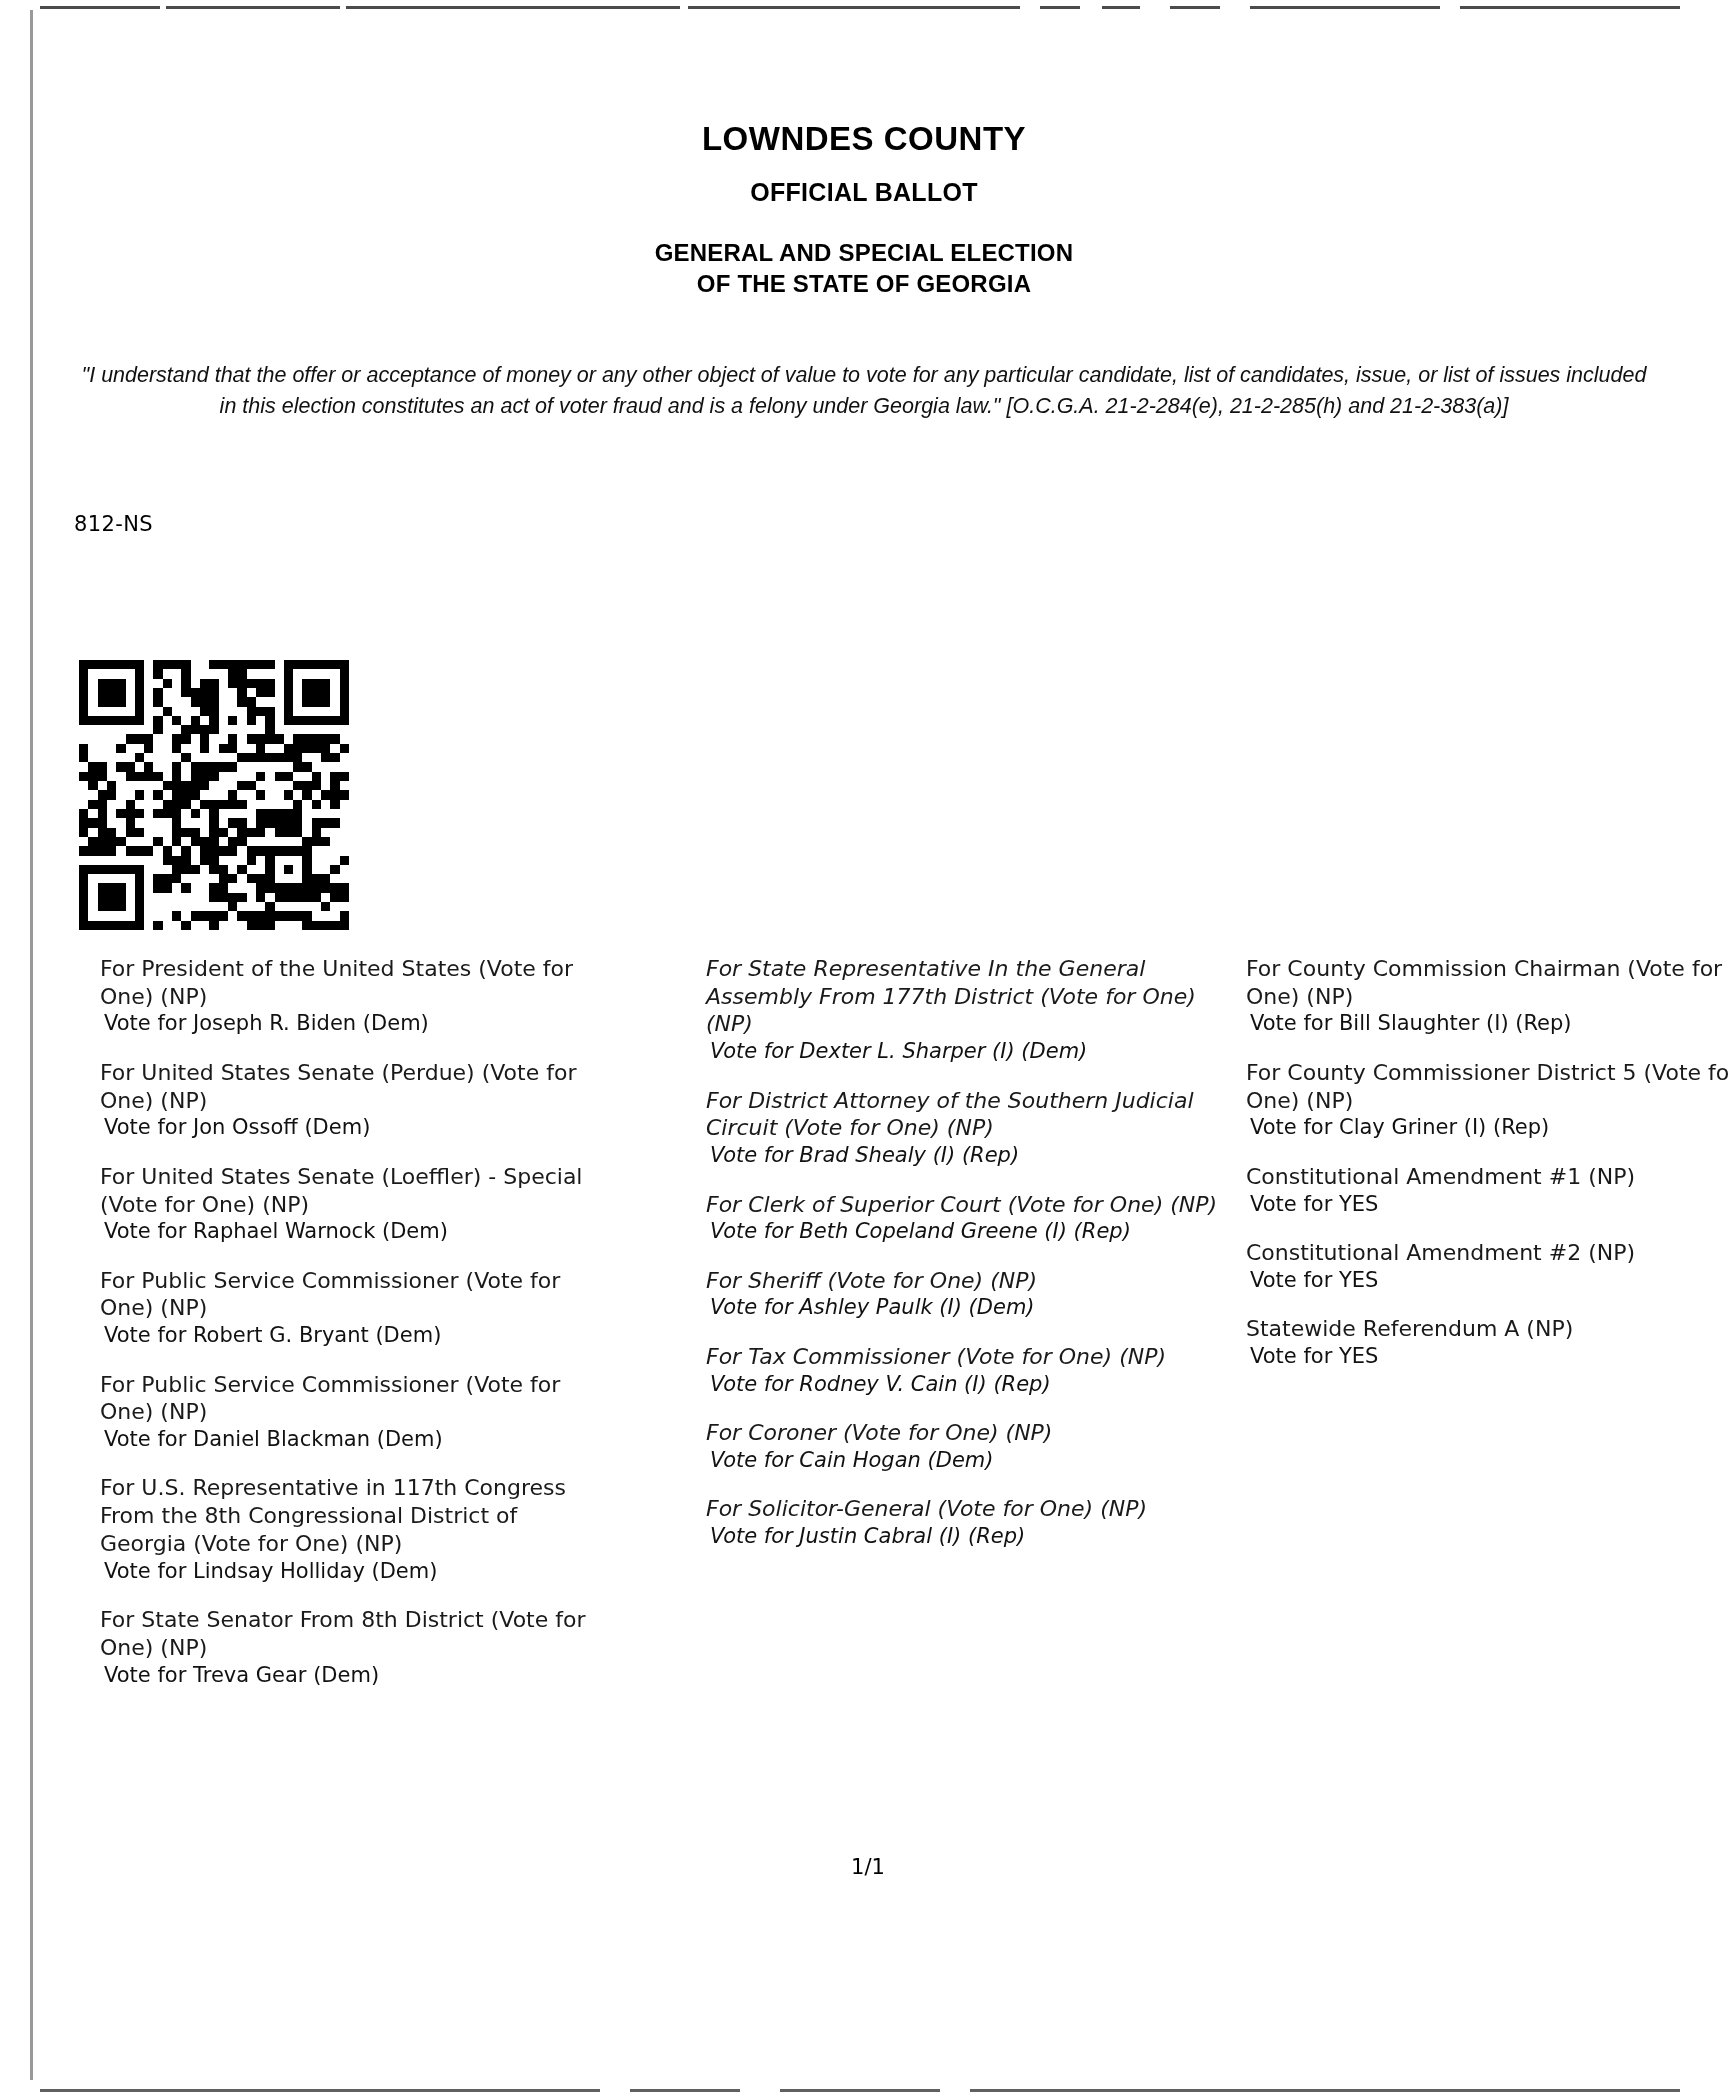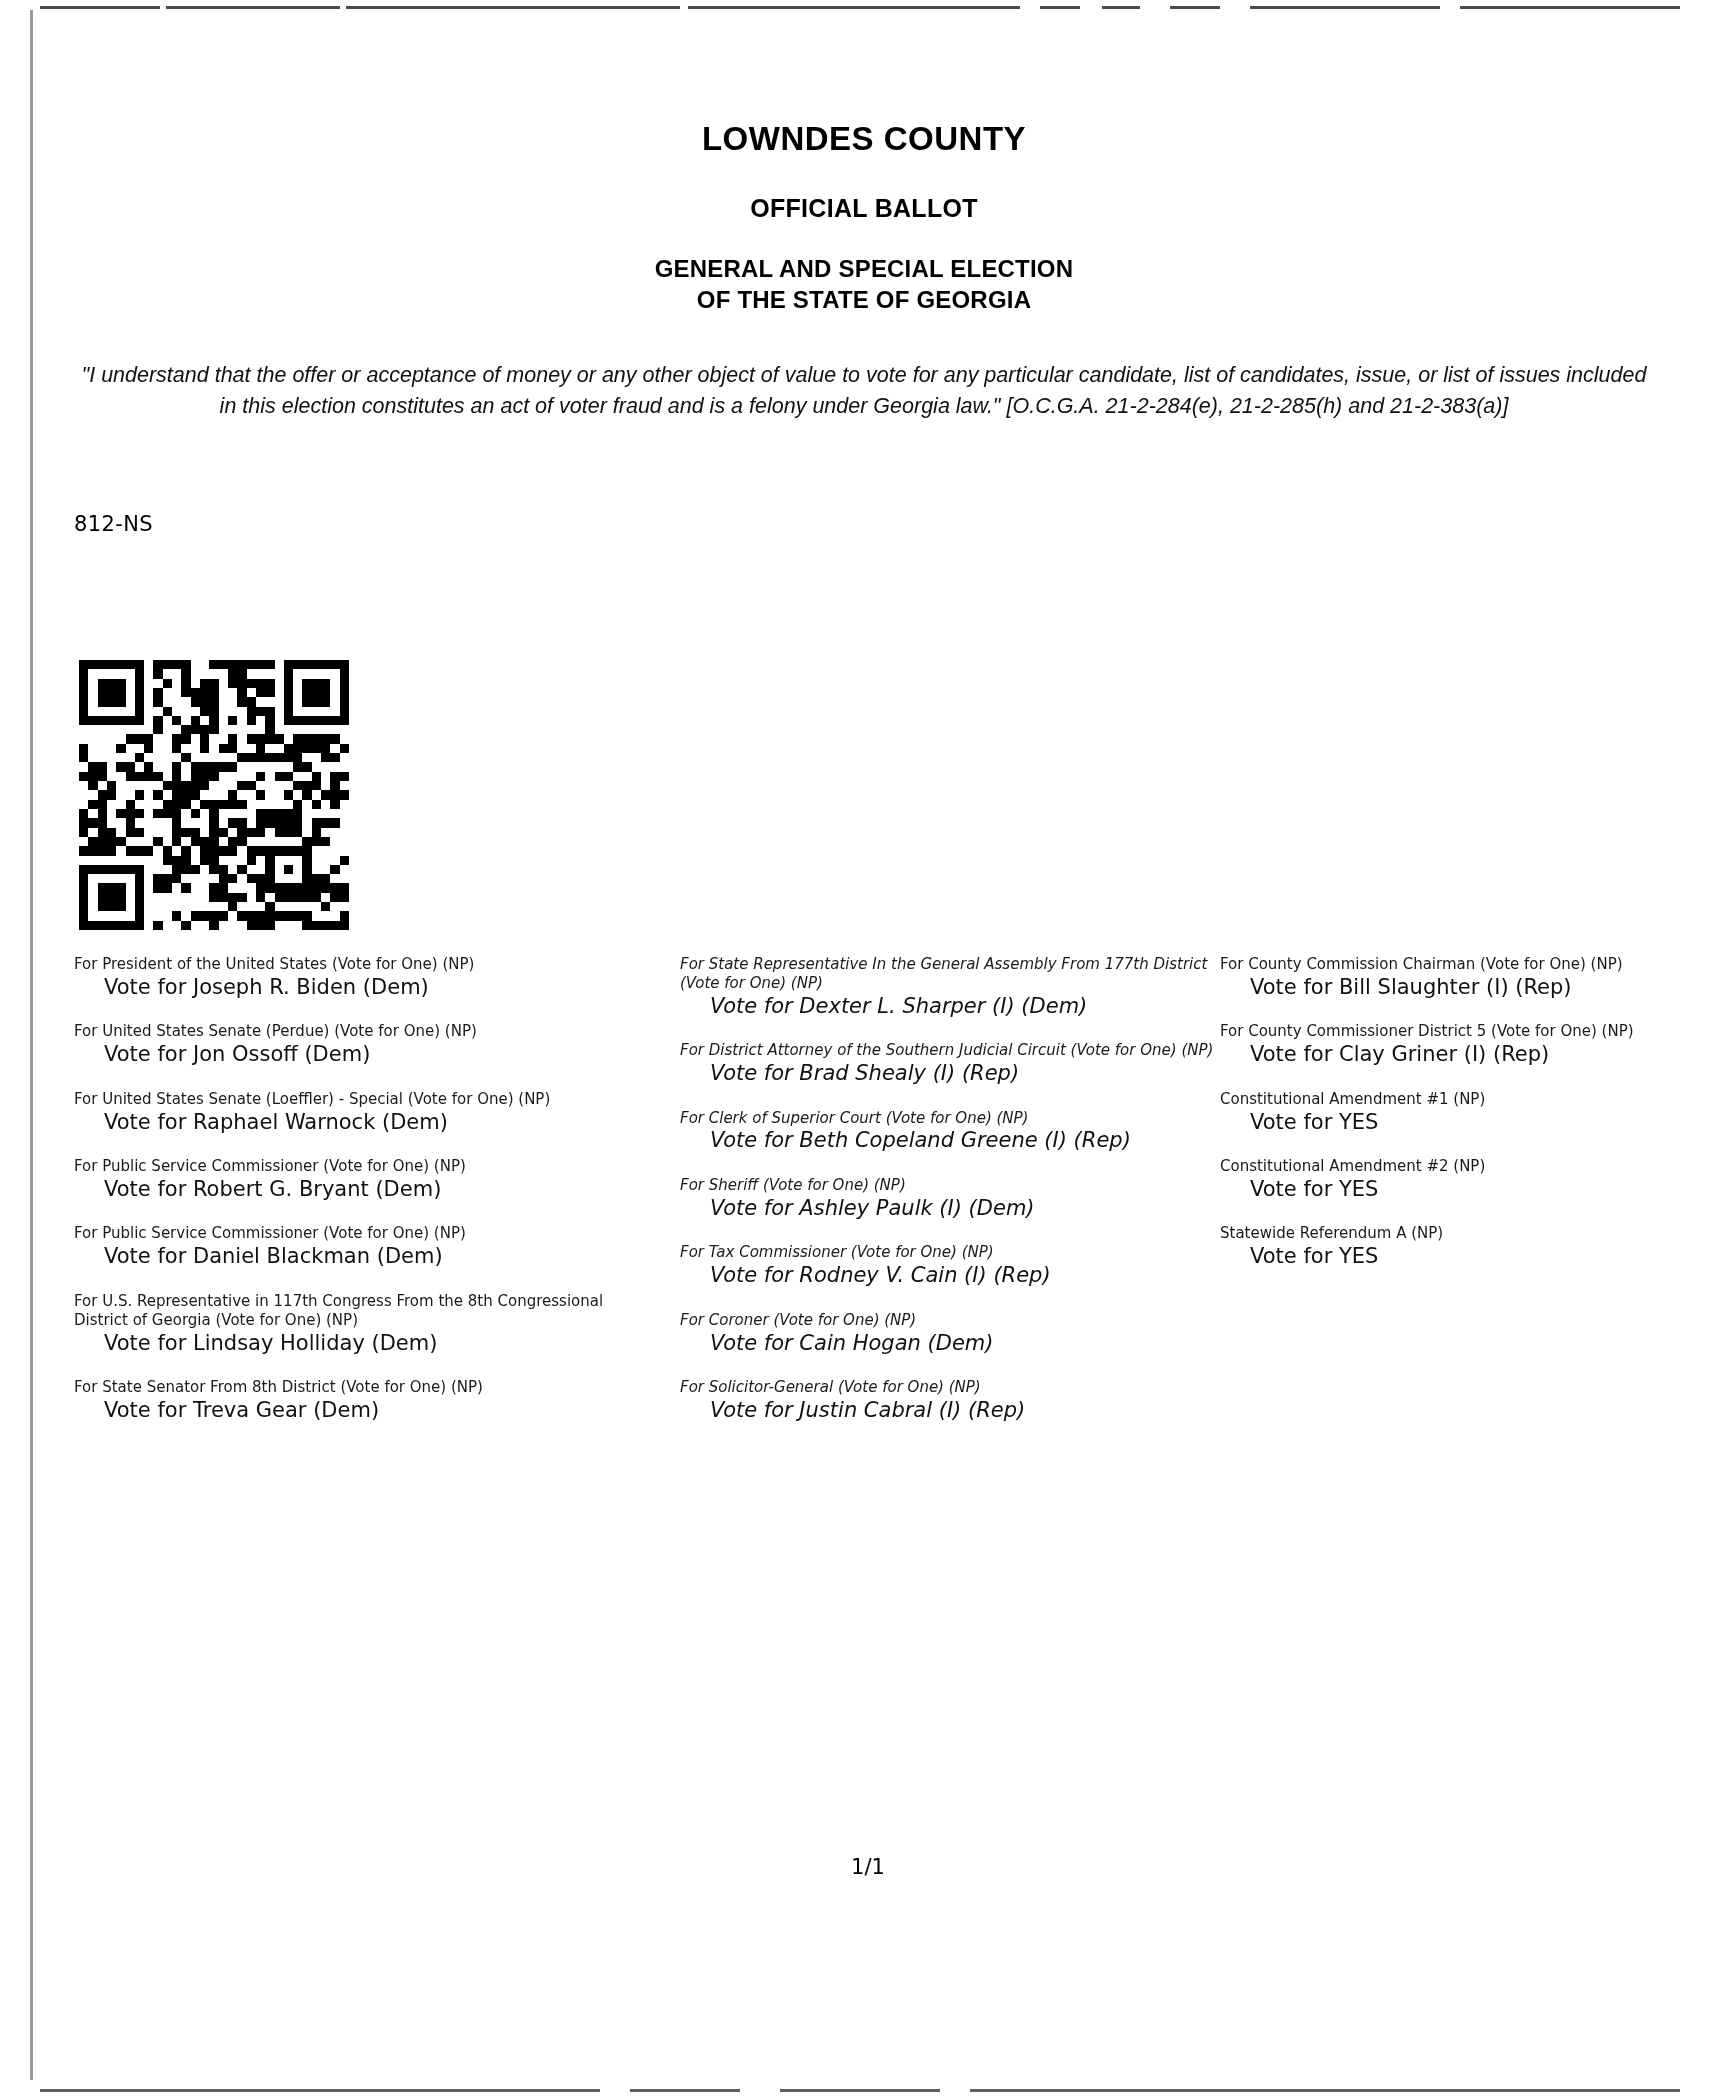"OFFICIAL BALLOT" .t-official { margin-top: 36px -> 20px }
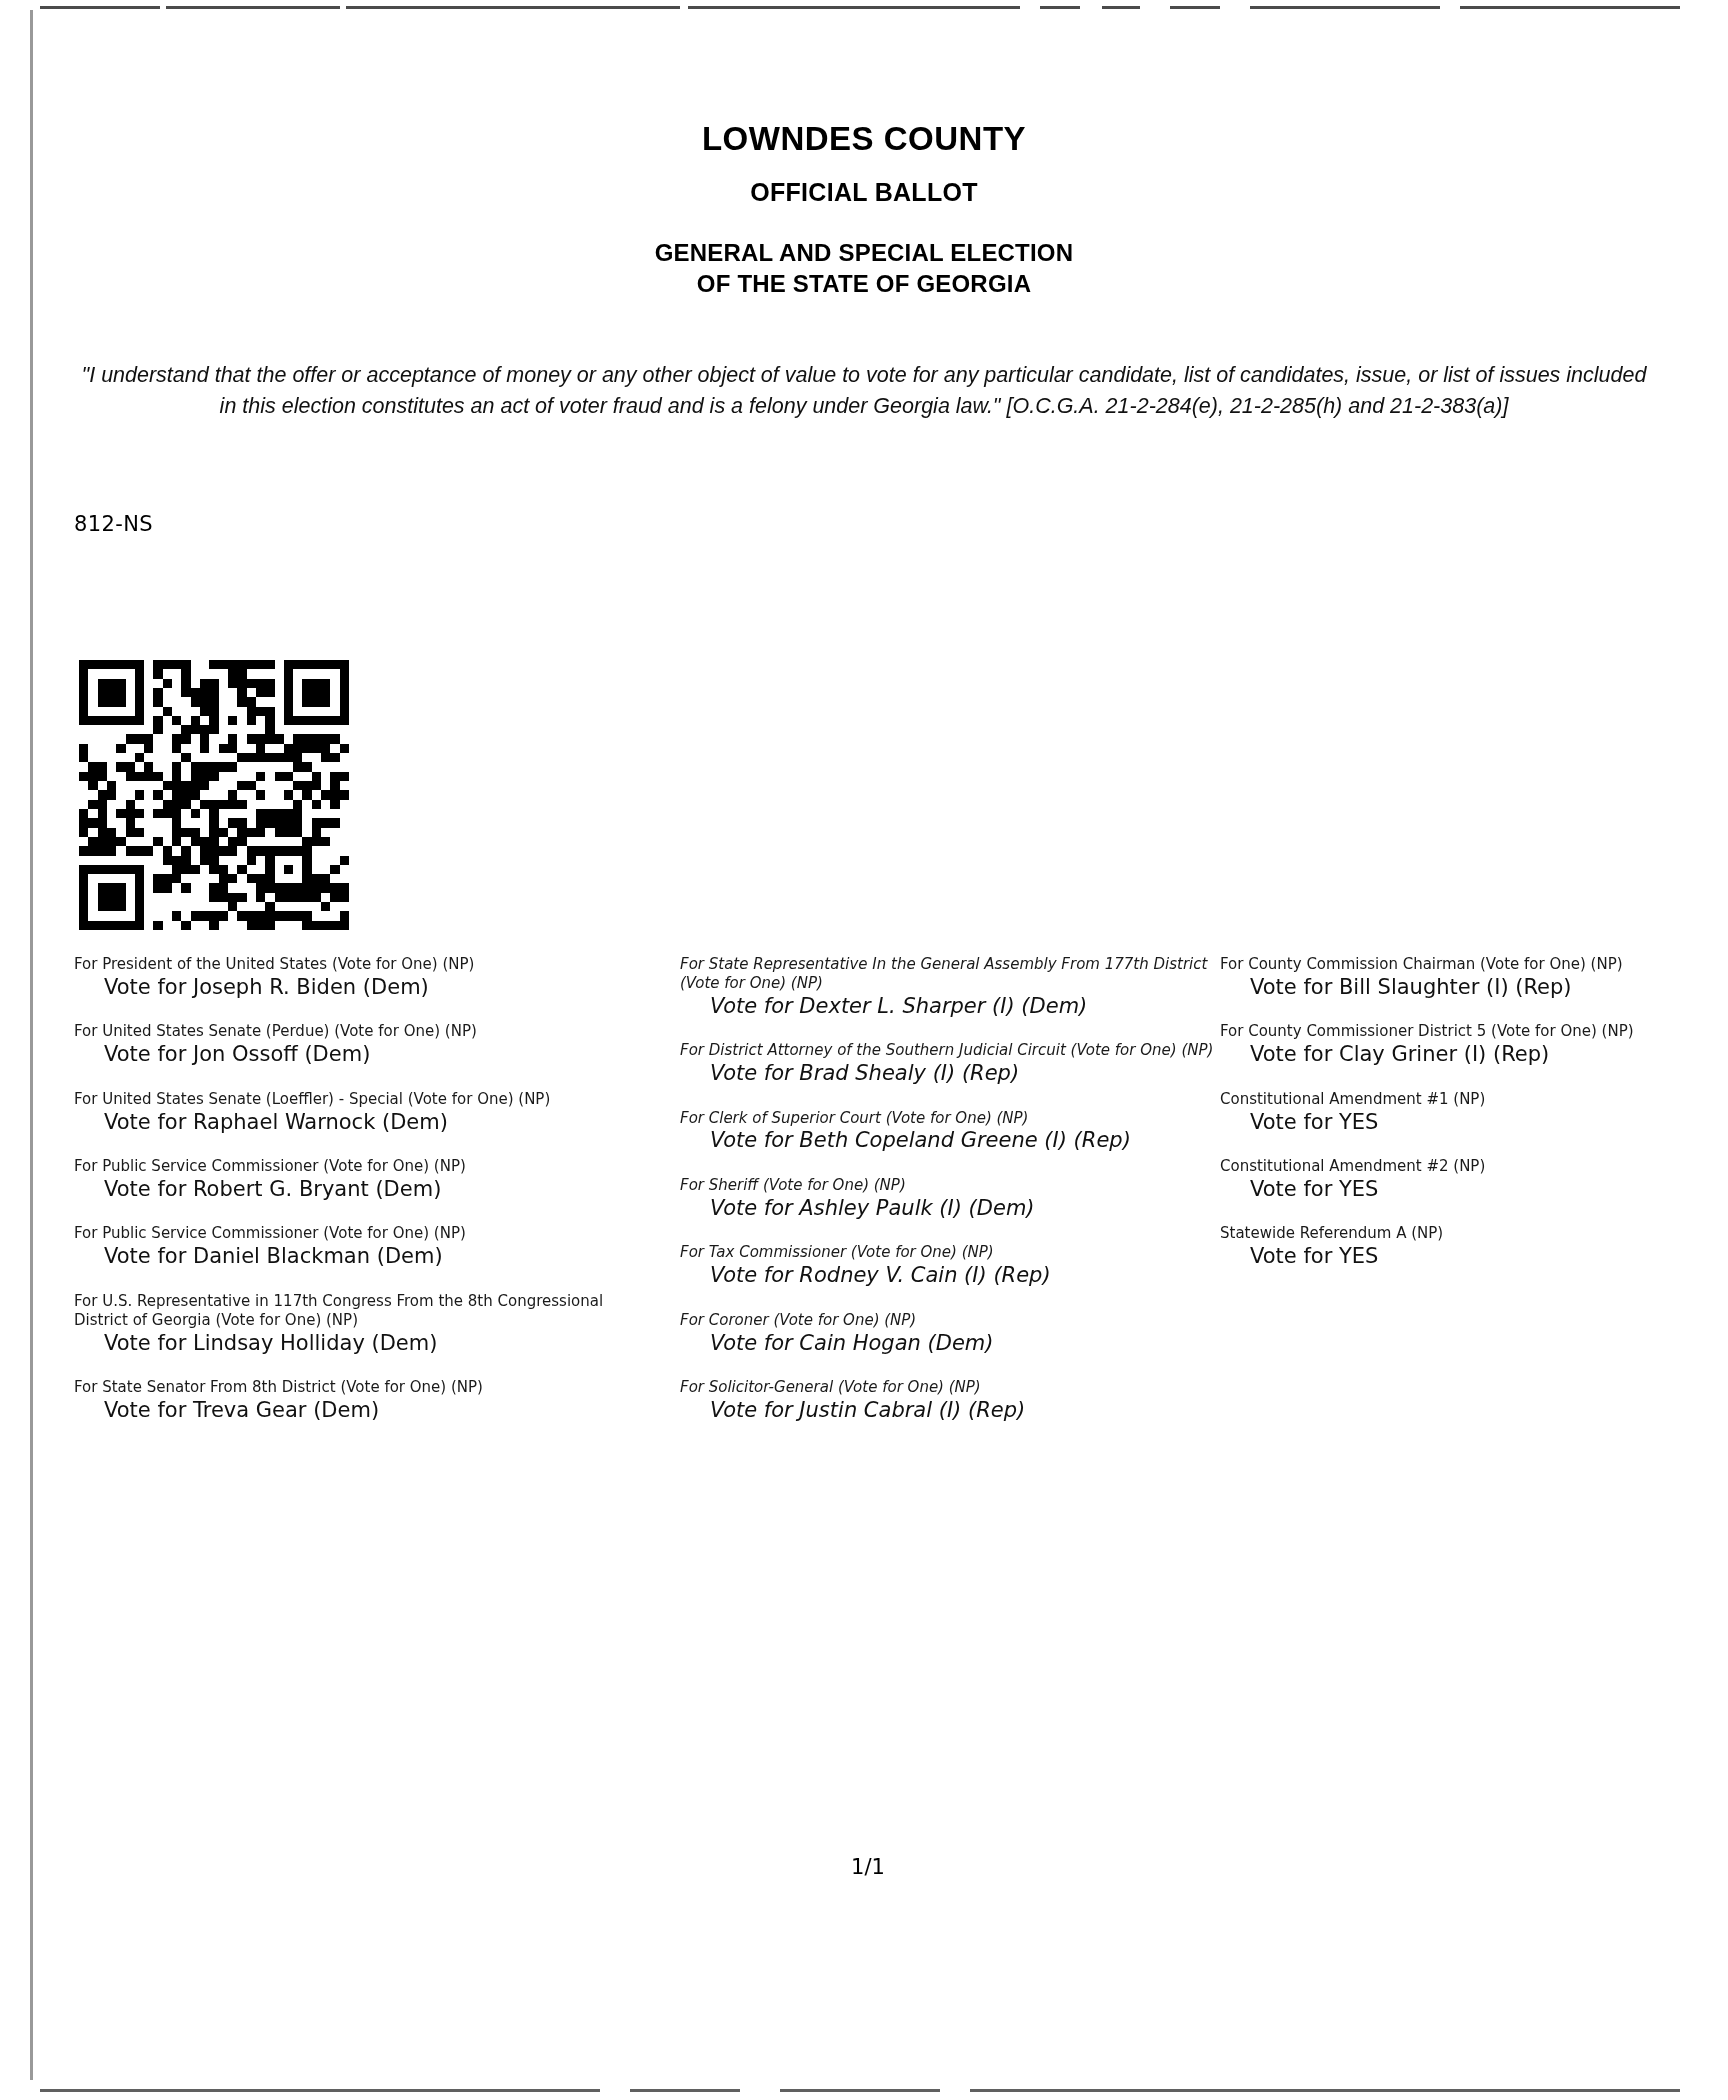"For President of the United" .office { font-size: 15px -> 22px; margin-left: none -> 26px }
